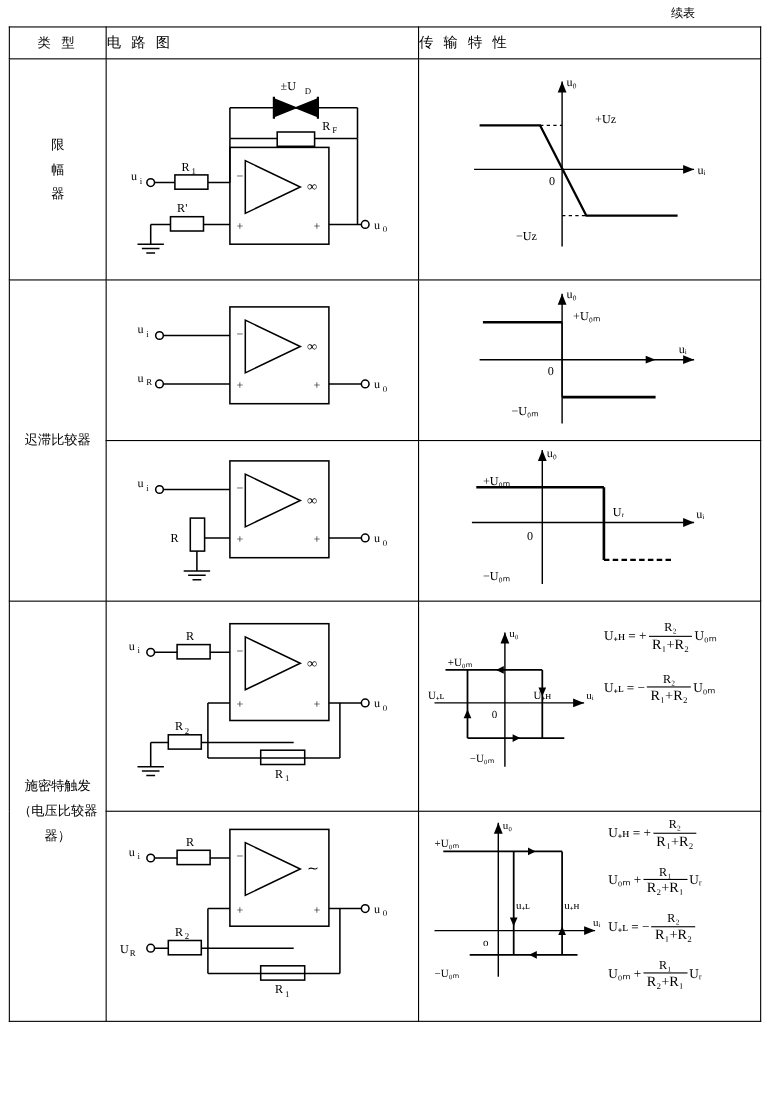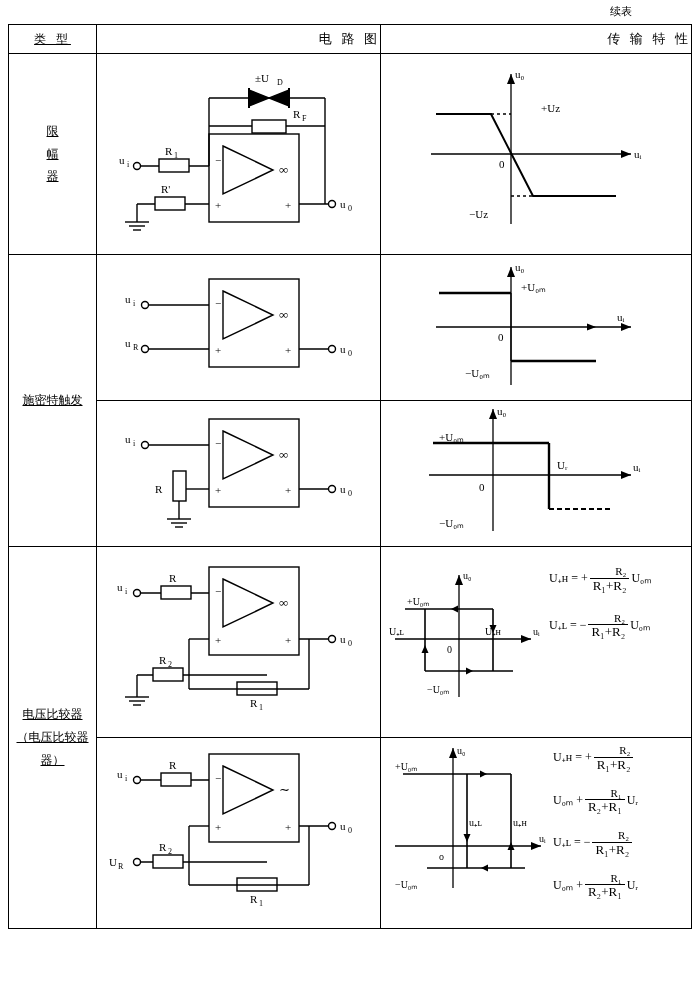"类 型" .typecell { text-decoration: underline -> none }
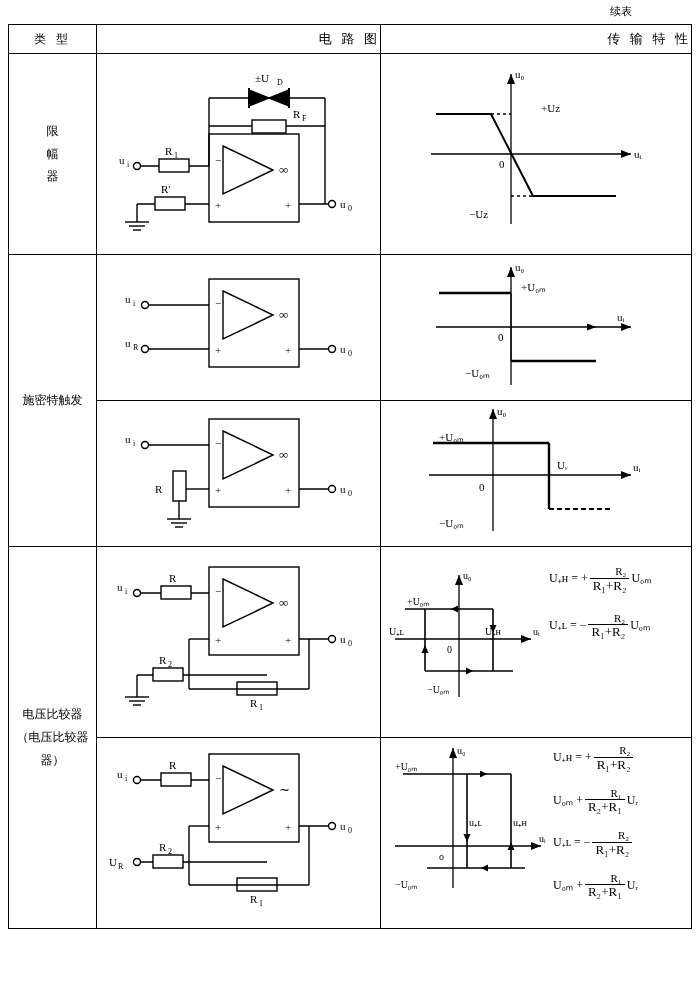"电 路 图" .hdr { font-family: Liberation Sans, sans-serif -> Liberation Serif, serif; text-align: right -> left }
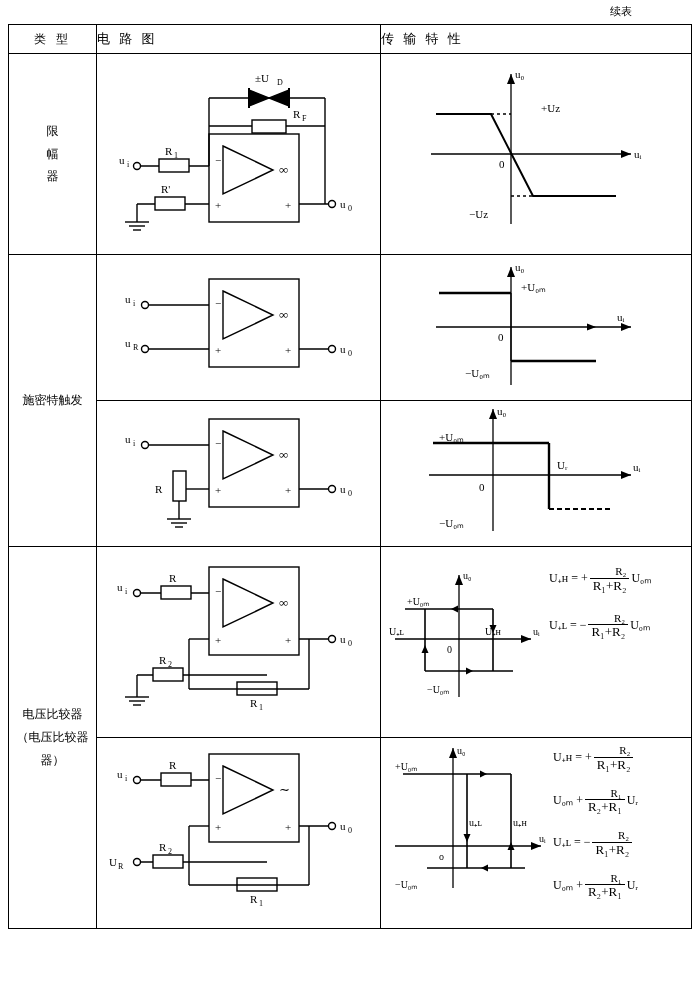"施密特触发" div { text: 施密特触发 -> 迟滞比较器 }
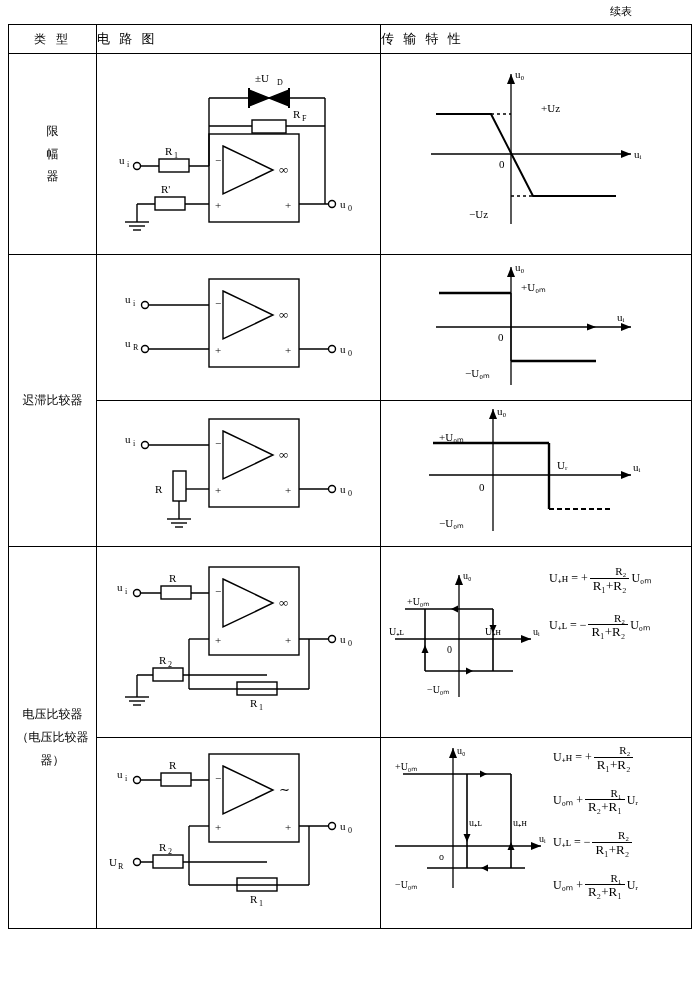"R₂" .fr { text-align: right -> center }
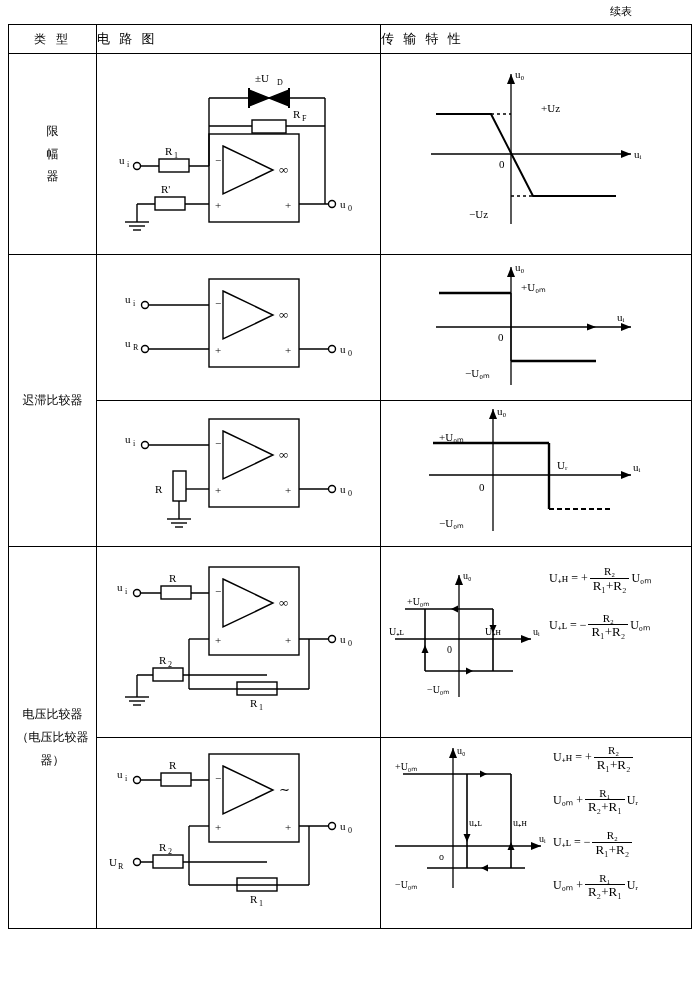"电压比较器" div { text: 电压比较器 -> 施密特触发 }
